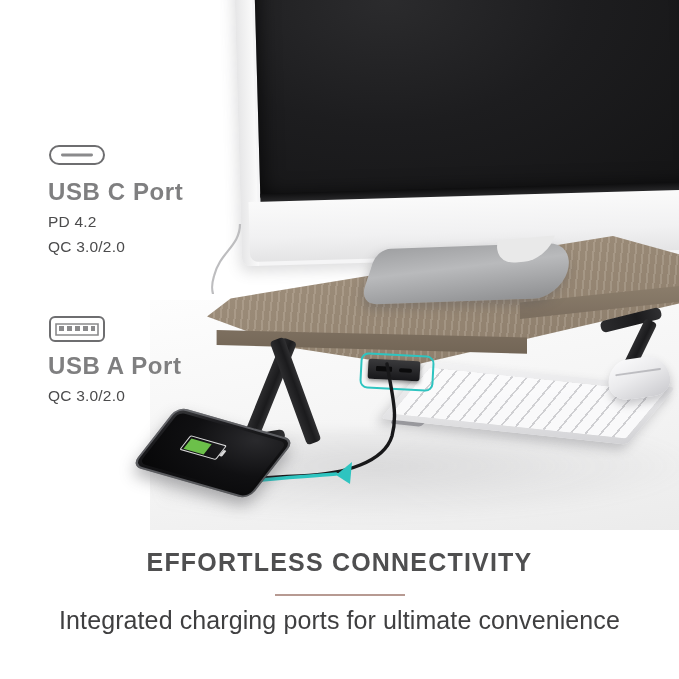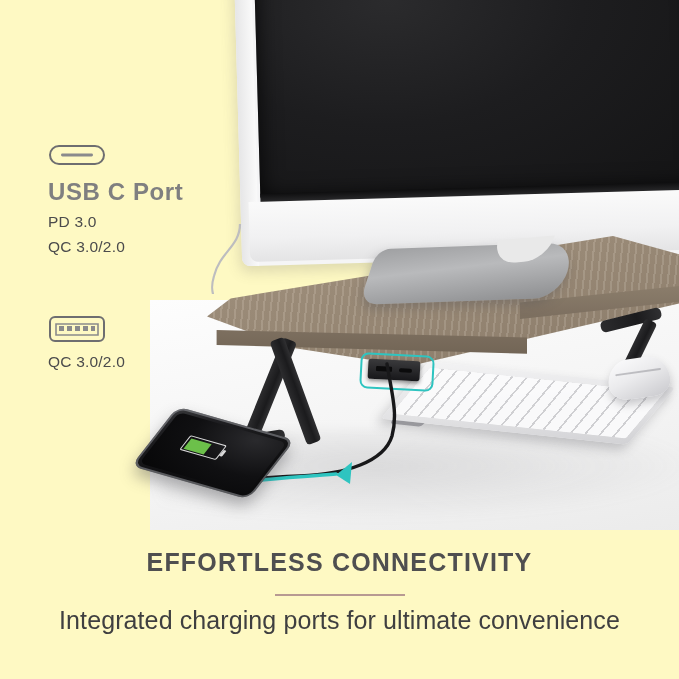"USB C Port" #stage { background: #fef9c3 -> #ffffff }
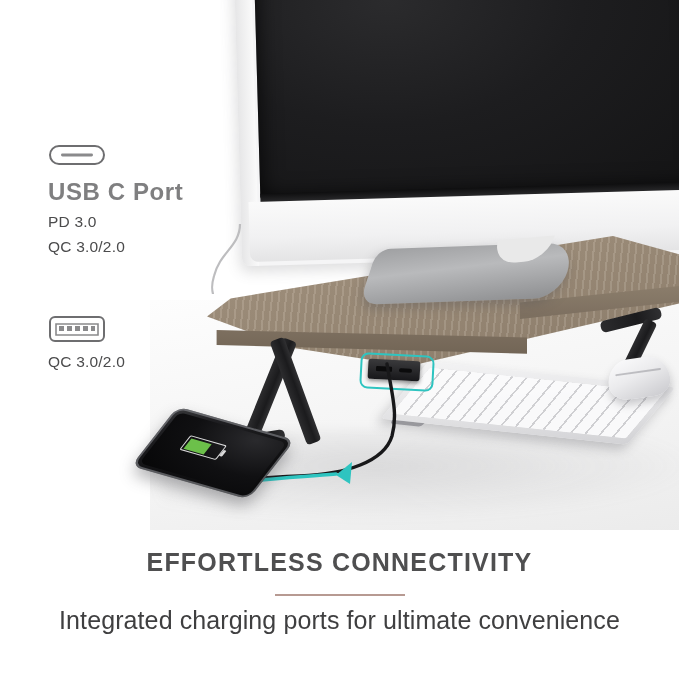"PD 3.0" div.feature-spec { text: 3.0 -> 4.2 }
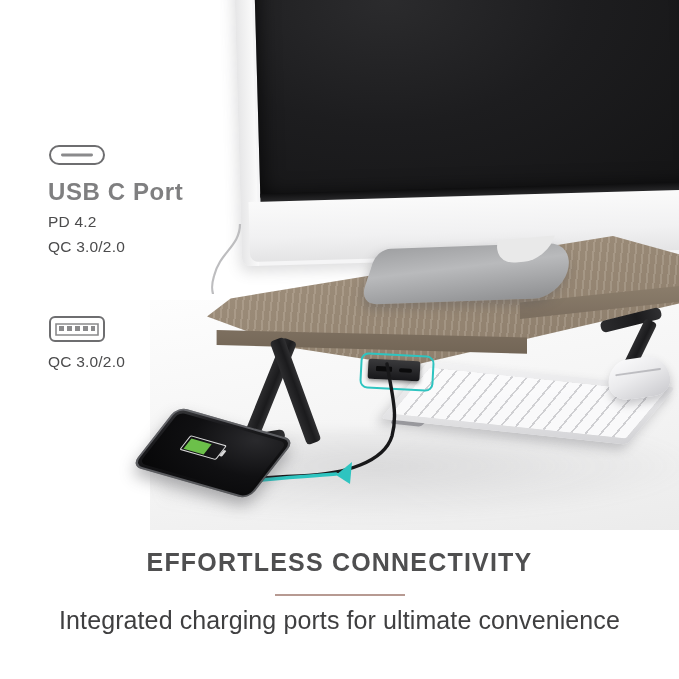"USB A Port" div.feature-title { html: none -> <div>USB A Port</div> }
